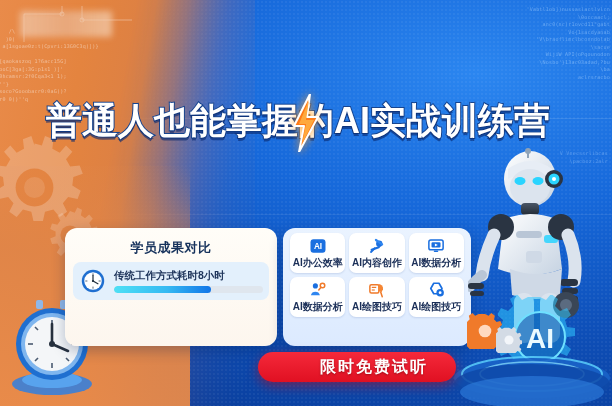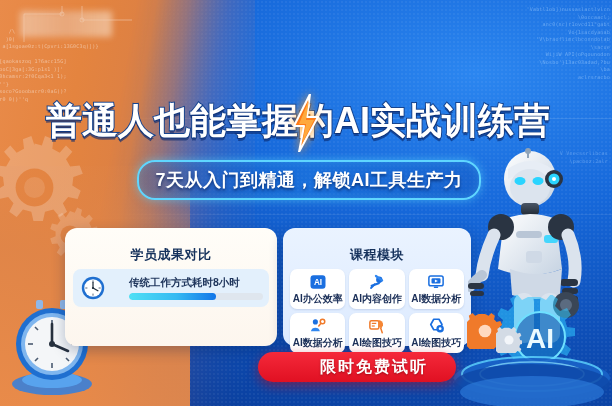"7天从入门到精通，解锁AI工具生产力" div.subtitle-pill { html: <div> <span>7天从入门到精通，解锁AI工具生产力</span> </div> -> none }
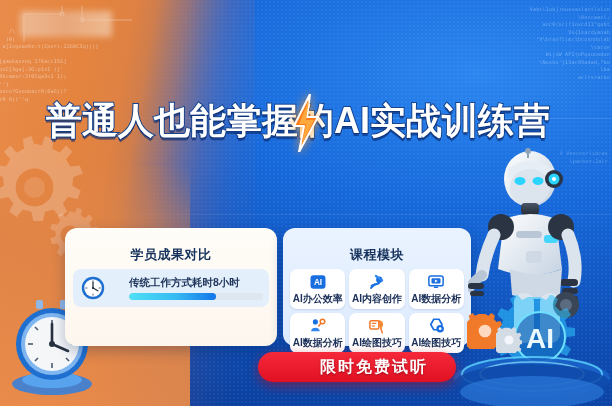"学员成果对比" .card-title { margin-top: 18px -> 11px }
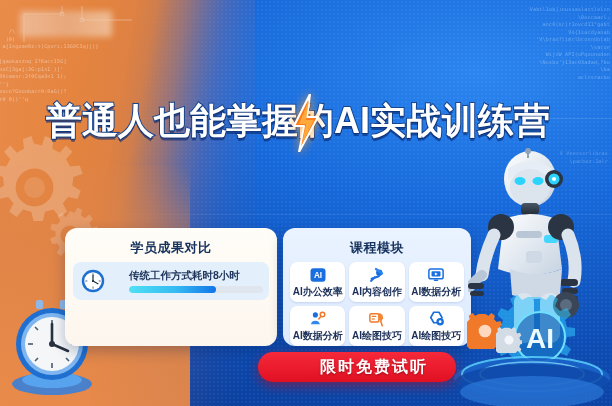"课程模块" div.card-title { html: <div>课程模块</div> -> none }
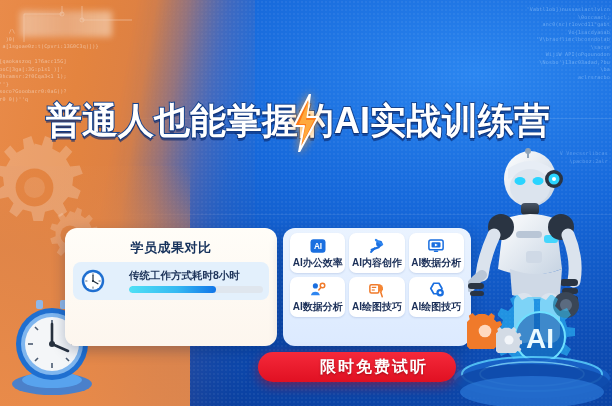"传统工作方式耗时8小时" .cmp-row { gap: 15px -> none }
